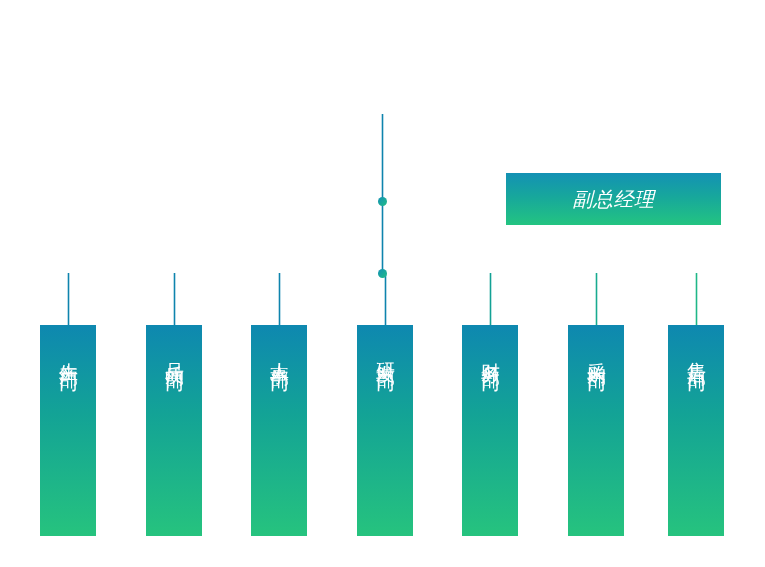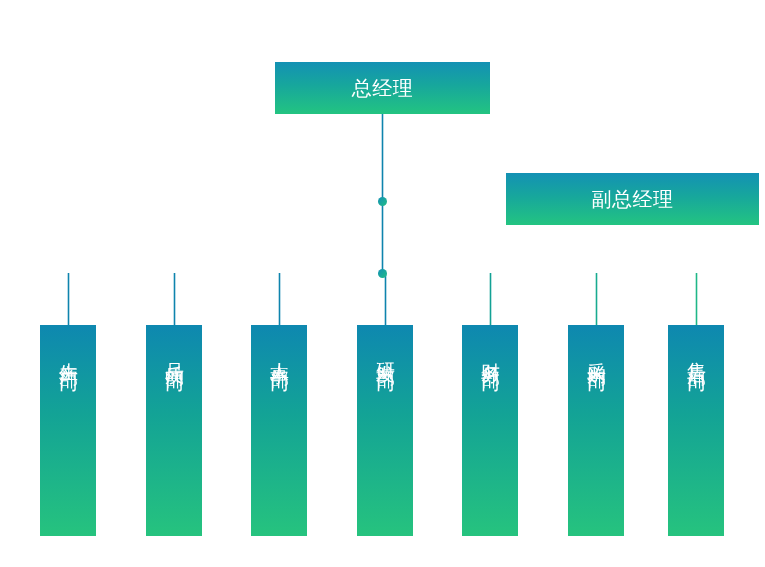"总经理" div.node { html: <div> <span>总经理</span> </div> -> none }
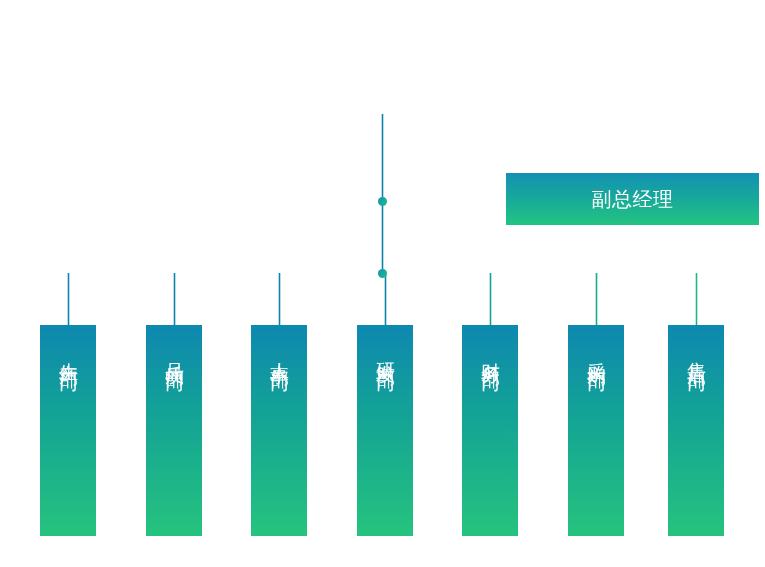"副总经理" div.node { font-style: none -> italic; width: 253px -> 215px }
